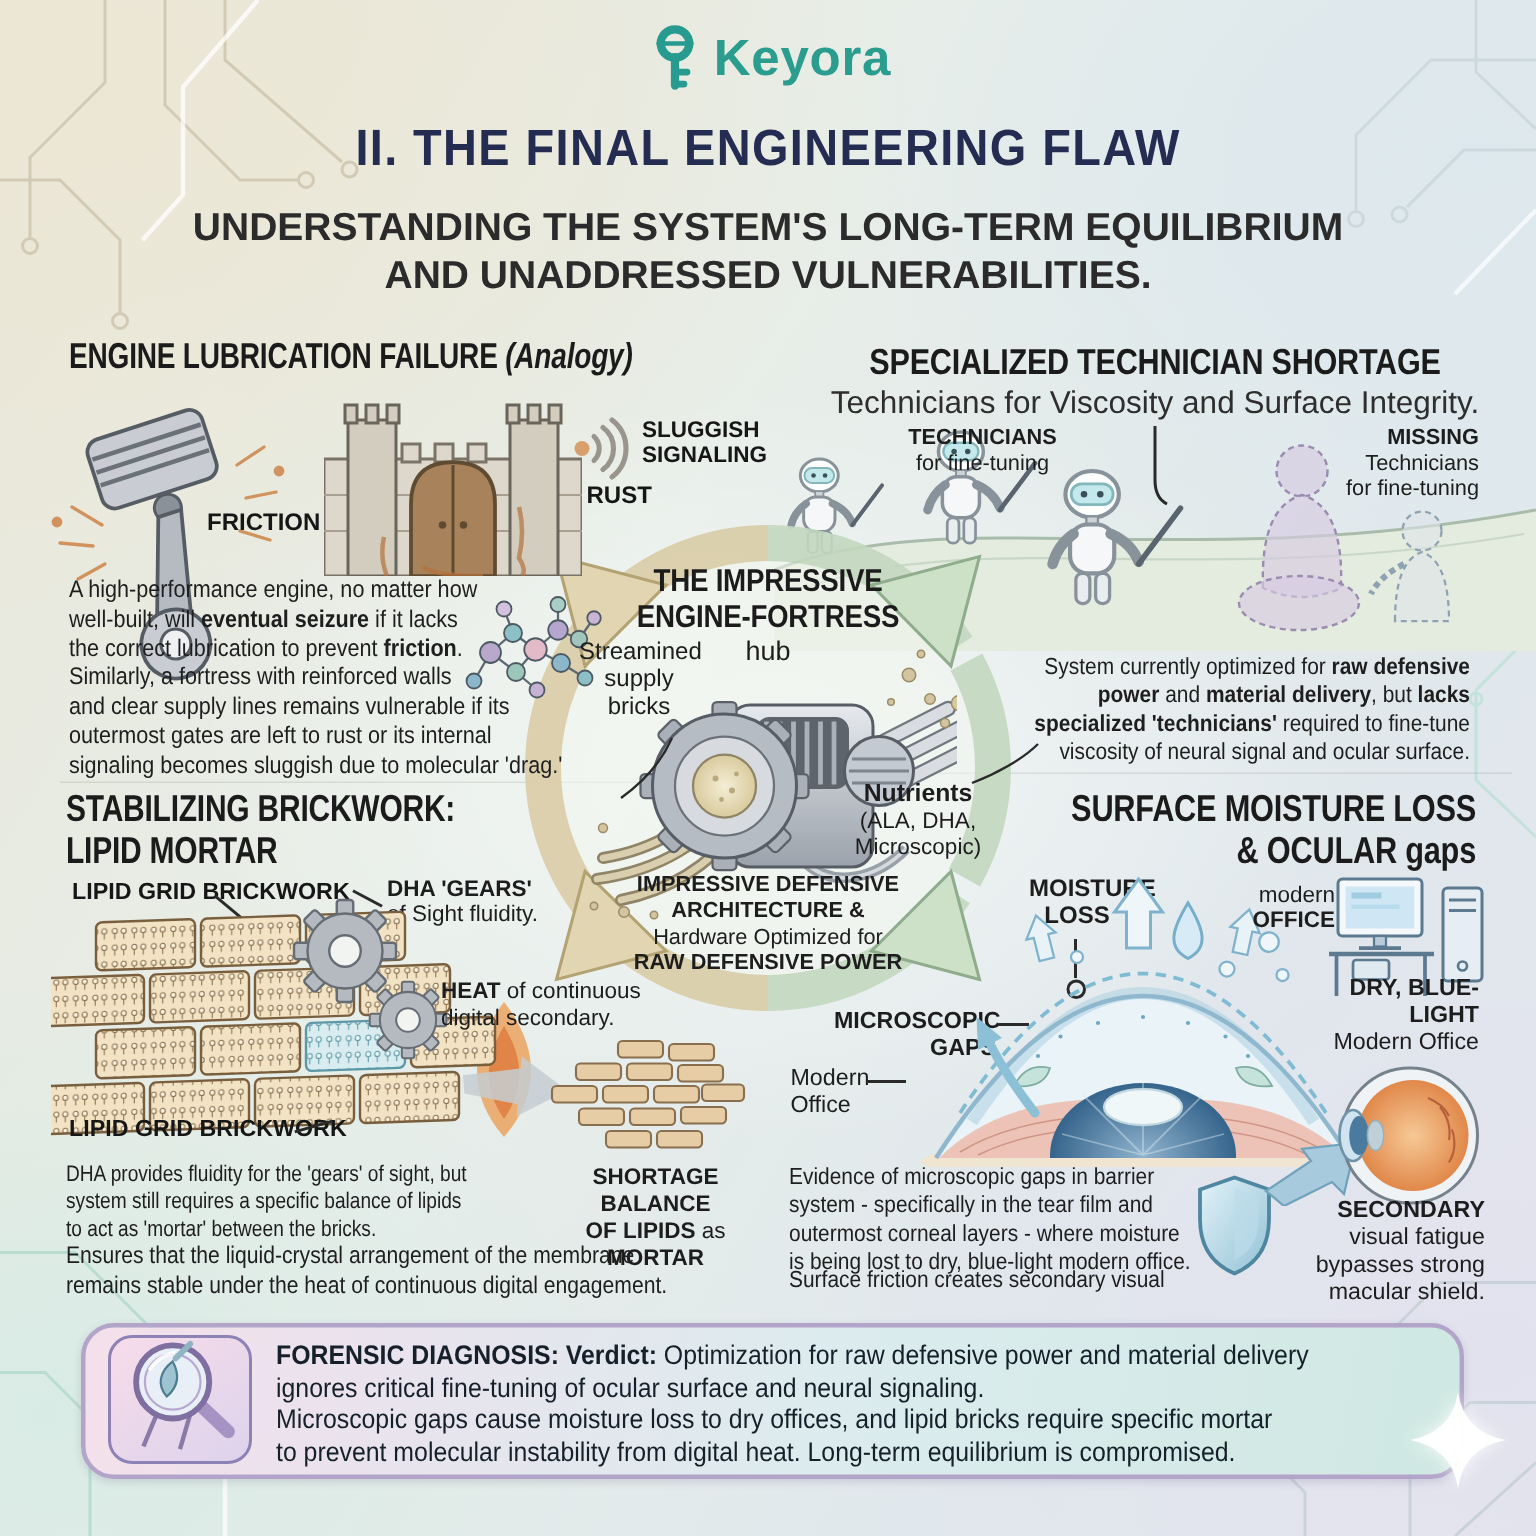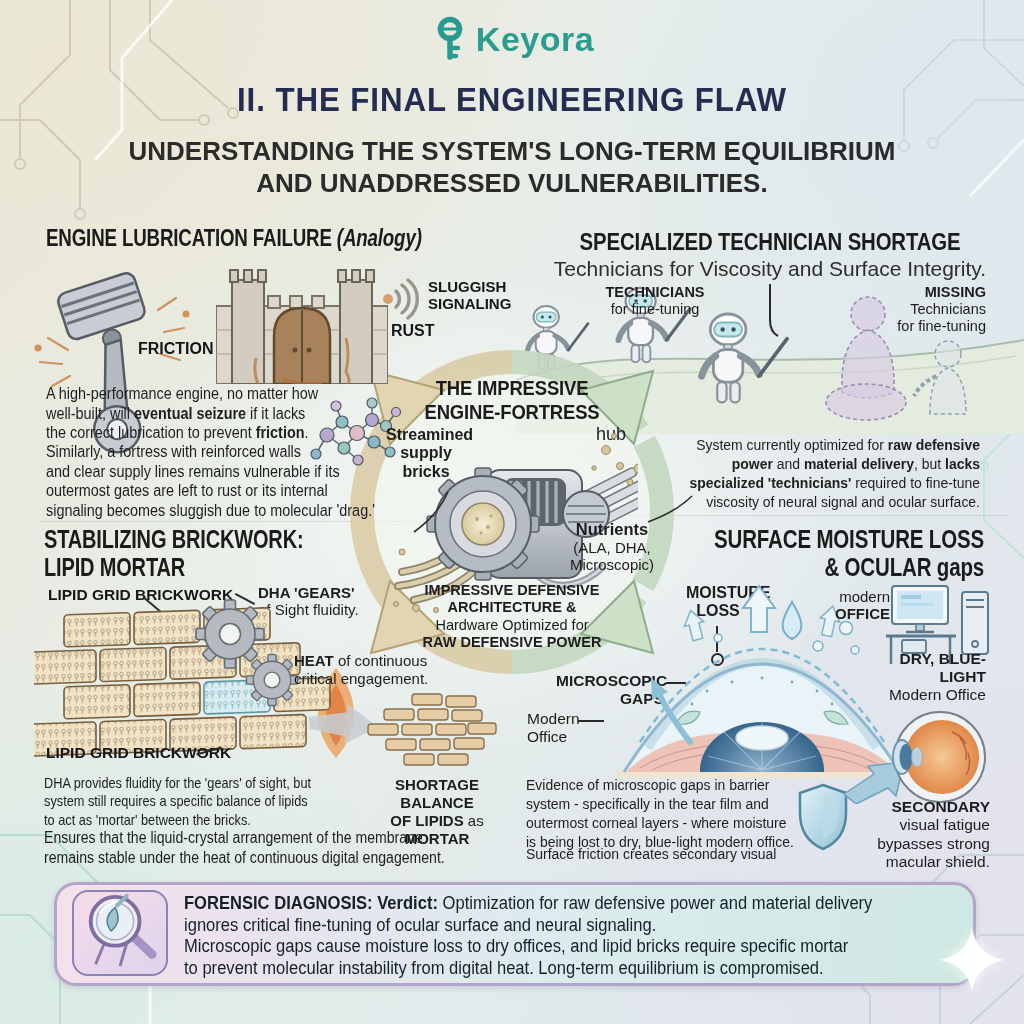"Streamined" div.abs { font-weight: 700 -> 400 }
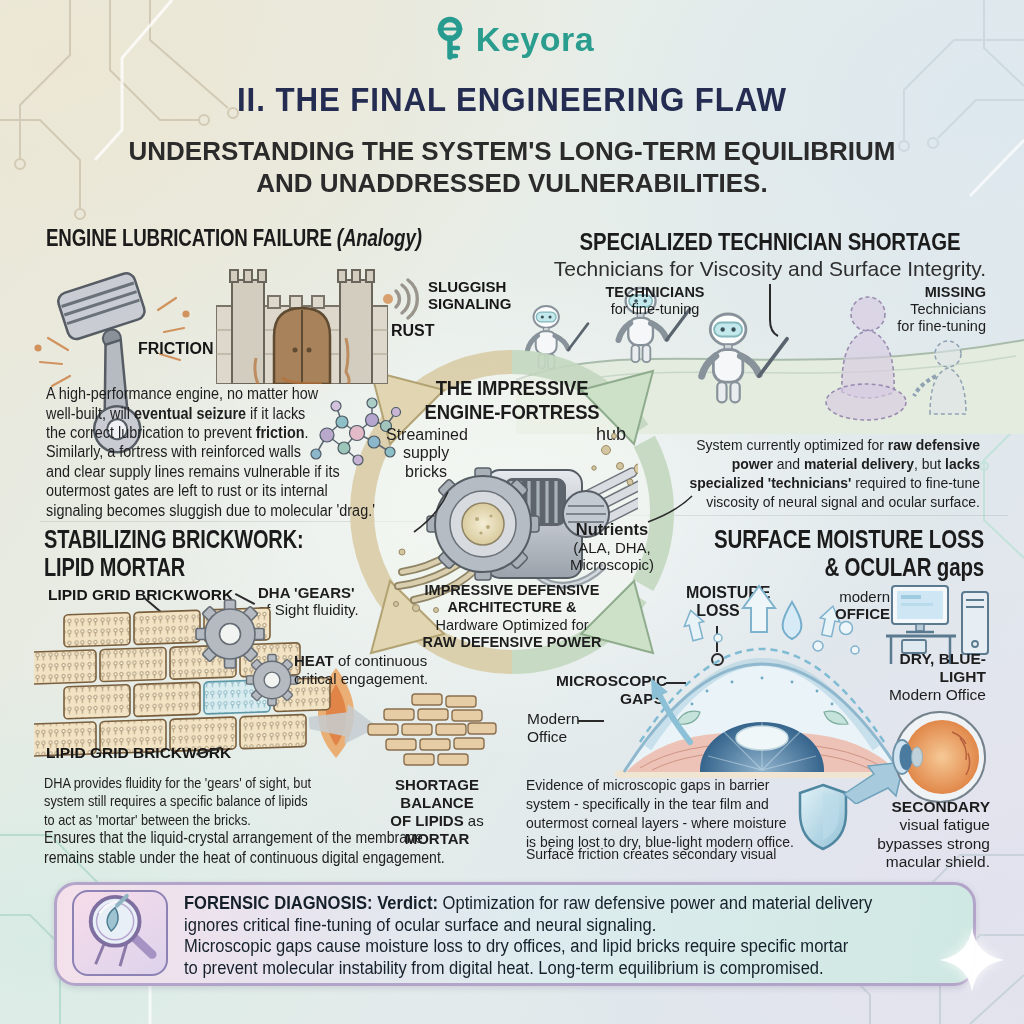"hub" div.abs { text-align: right -> center }
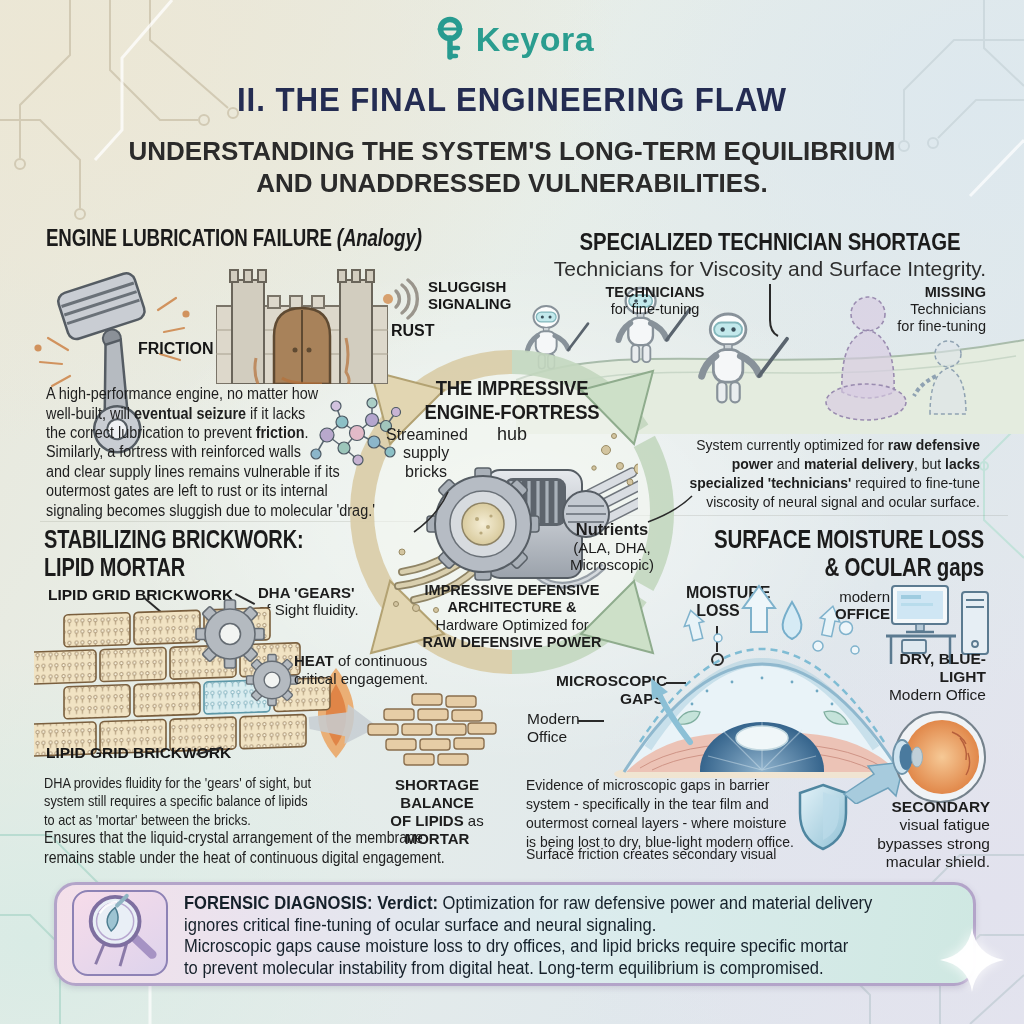"critical engagement." span { text: critical engagement -> digital secondary }
